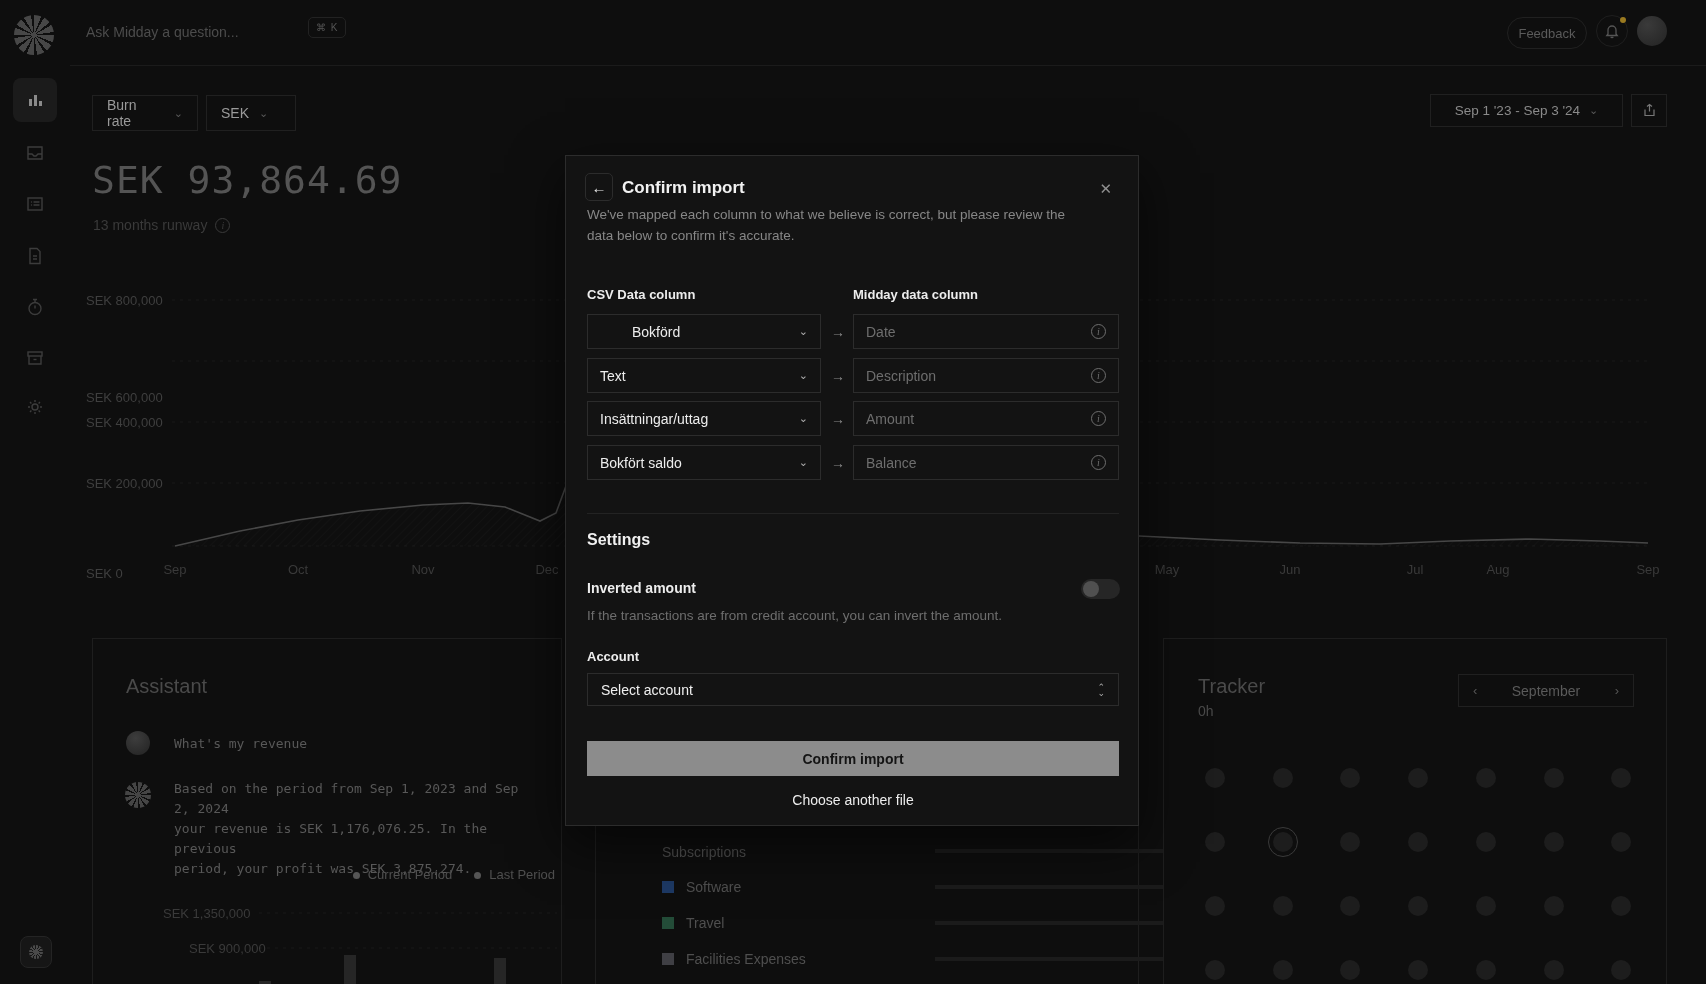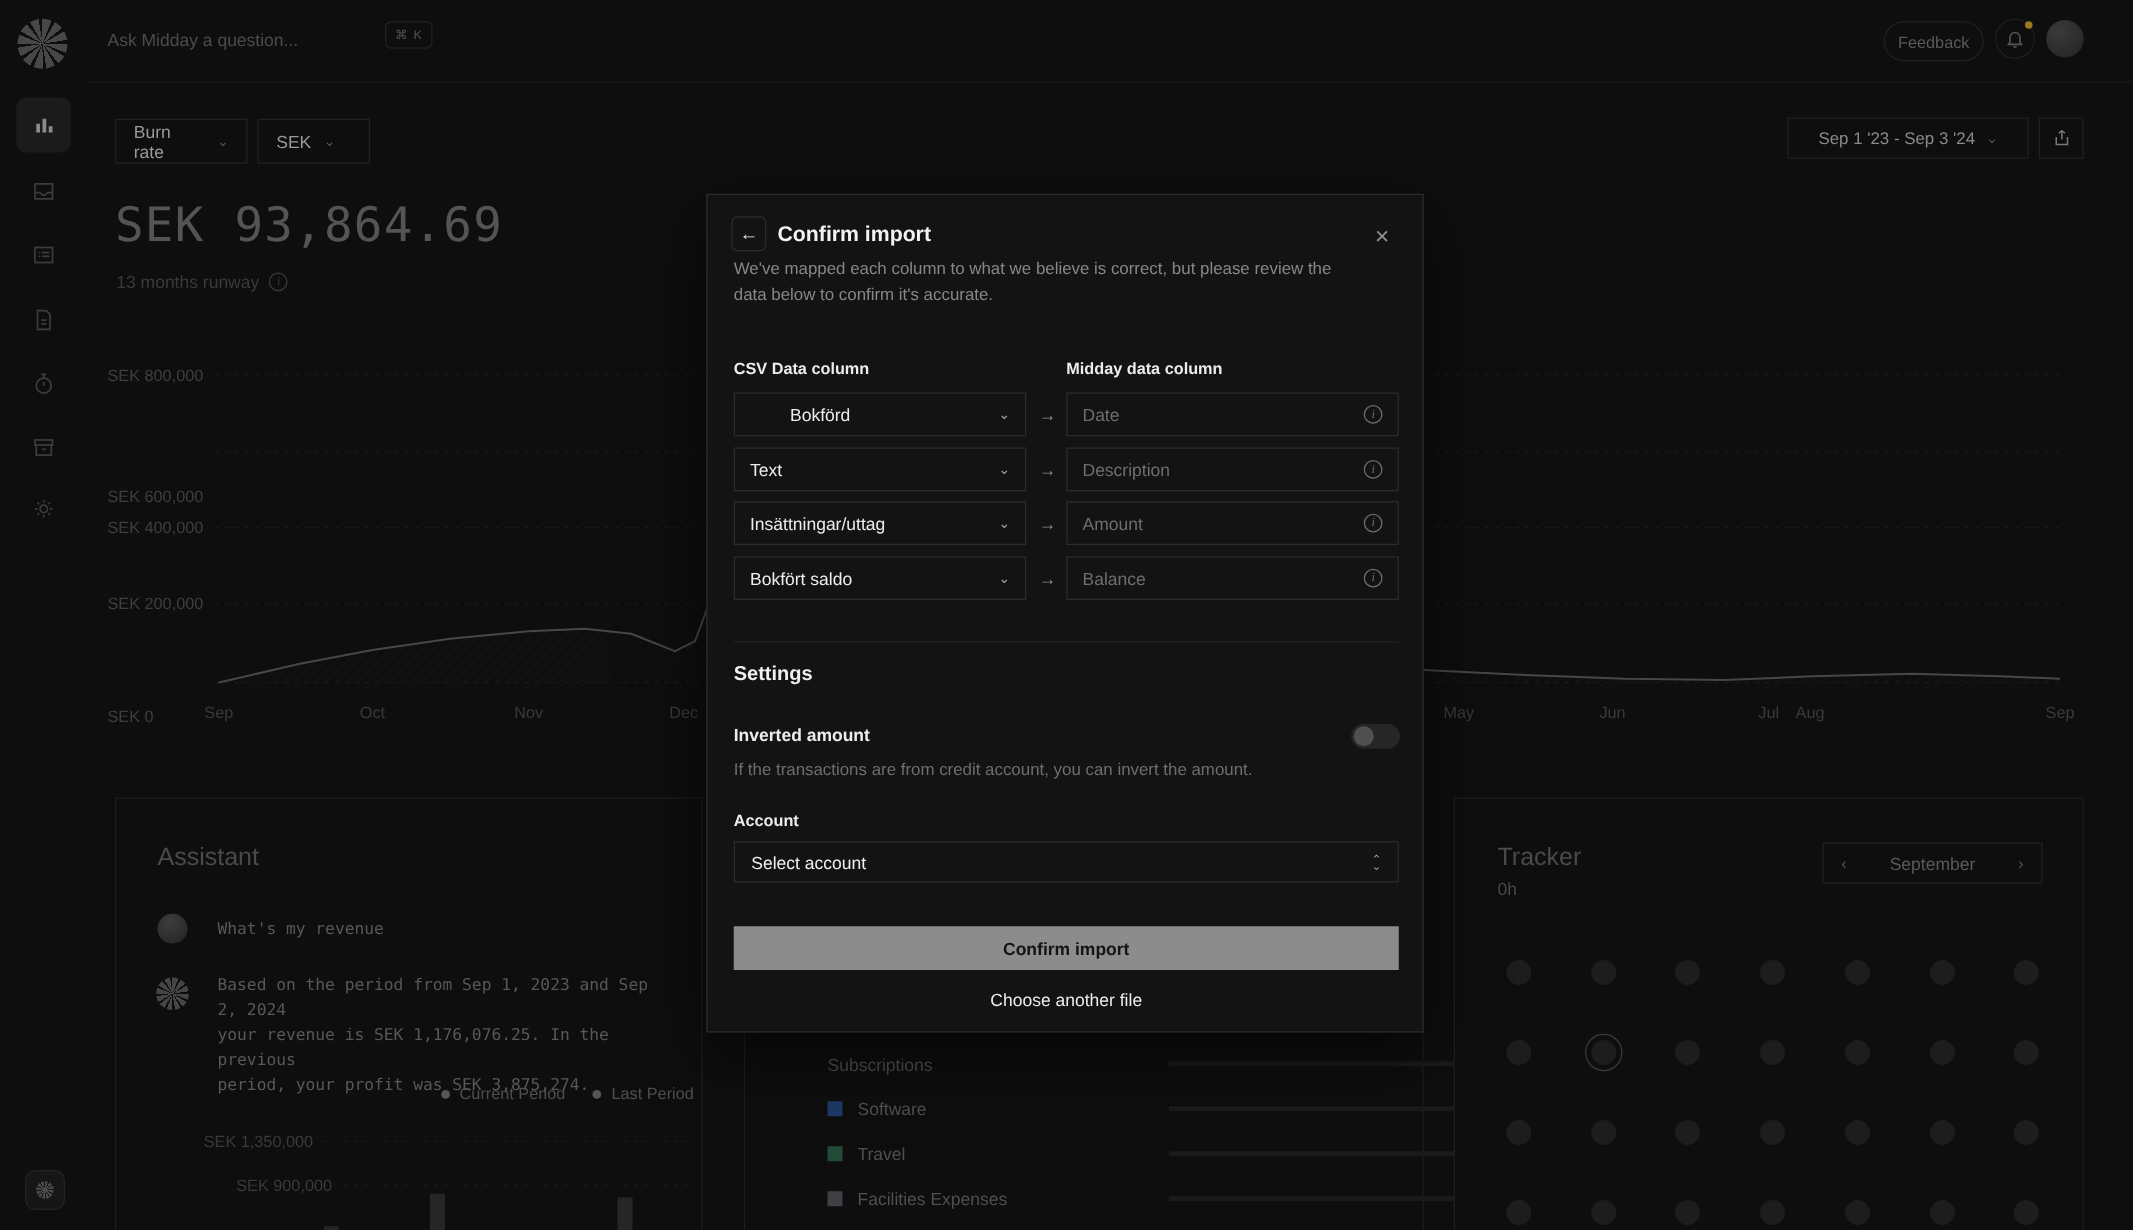"Aug" div.xtick { left: 1448px -> 1498px }
